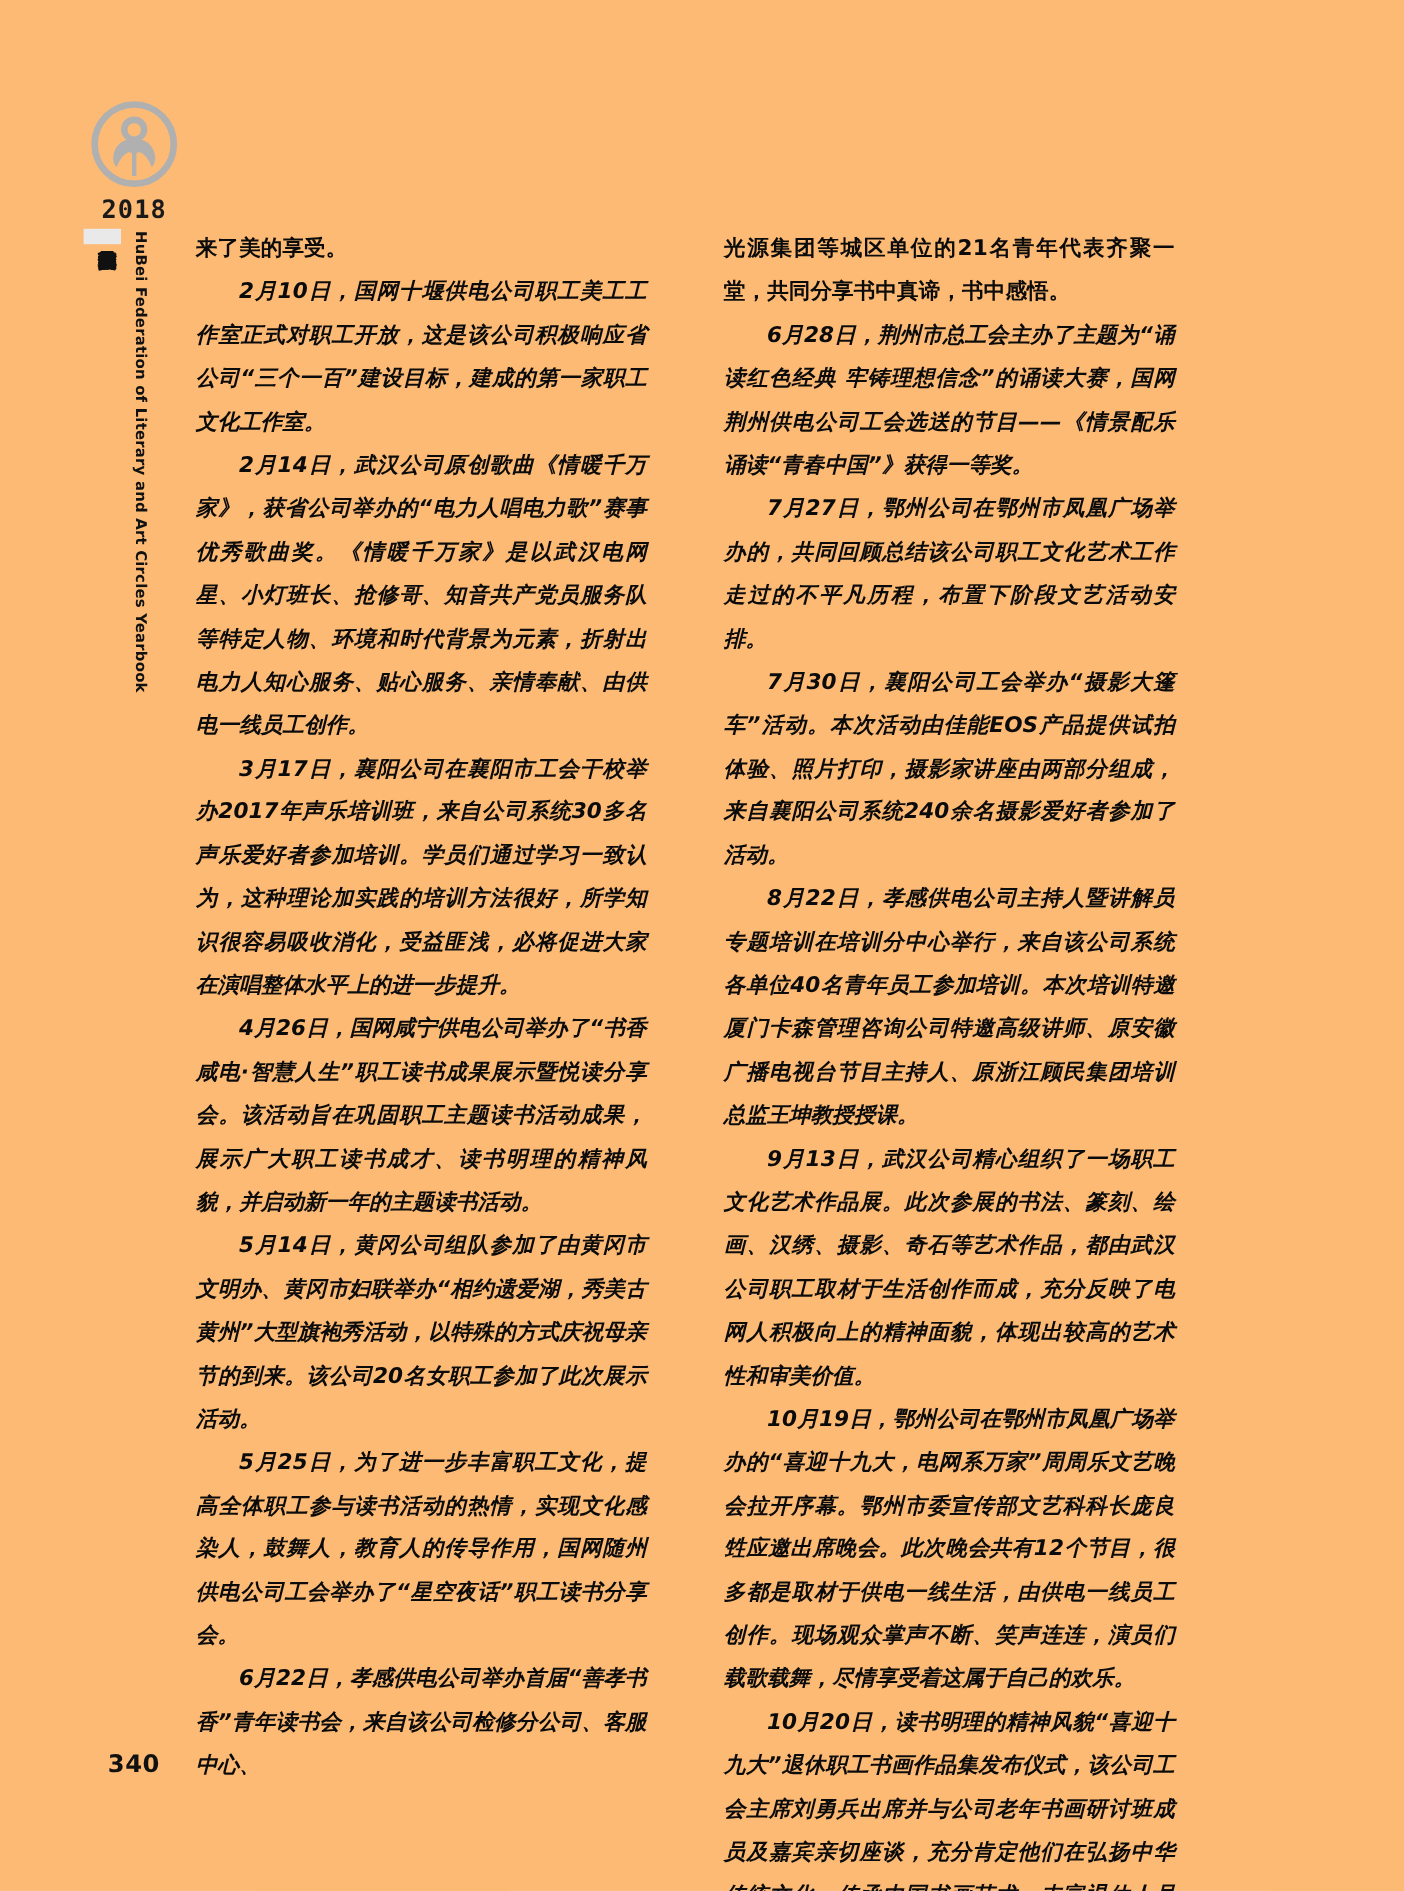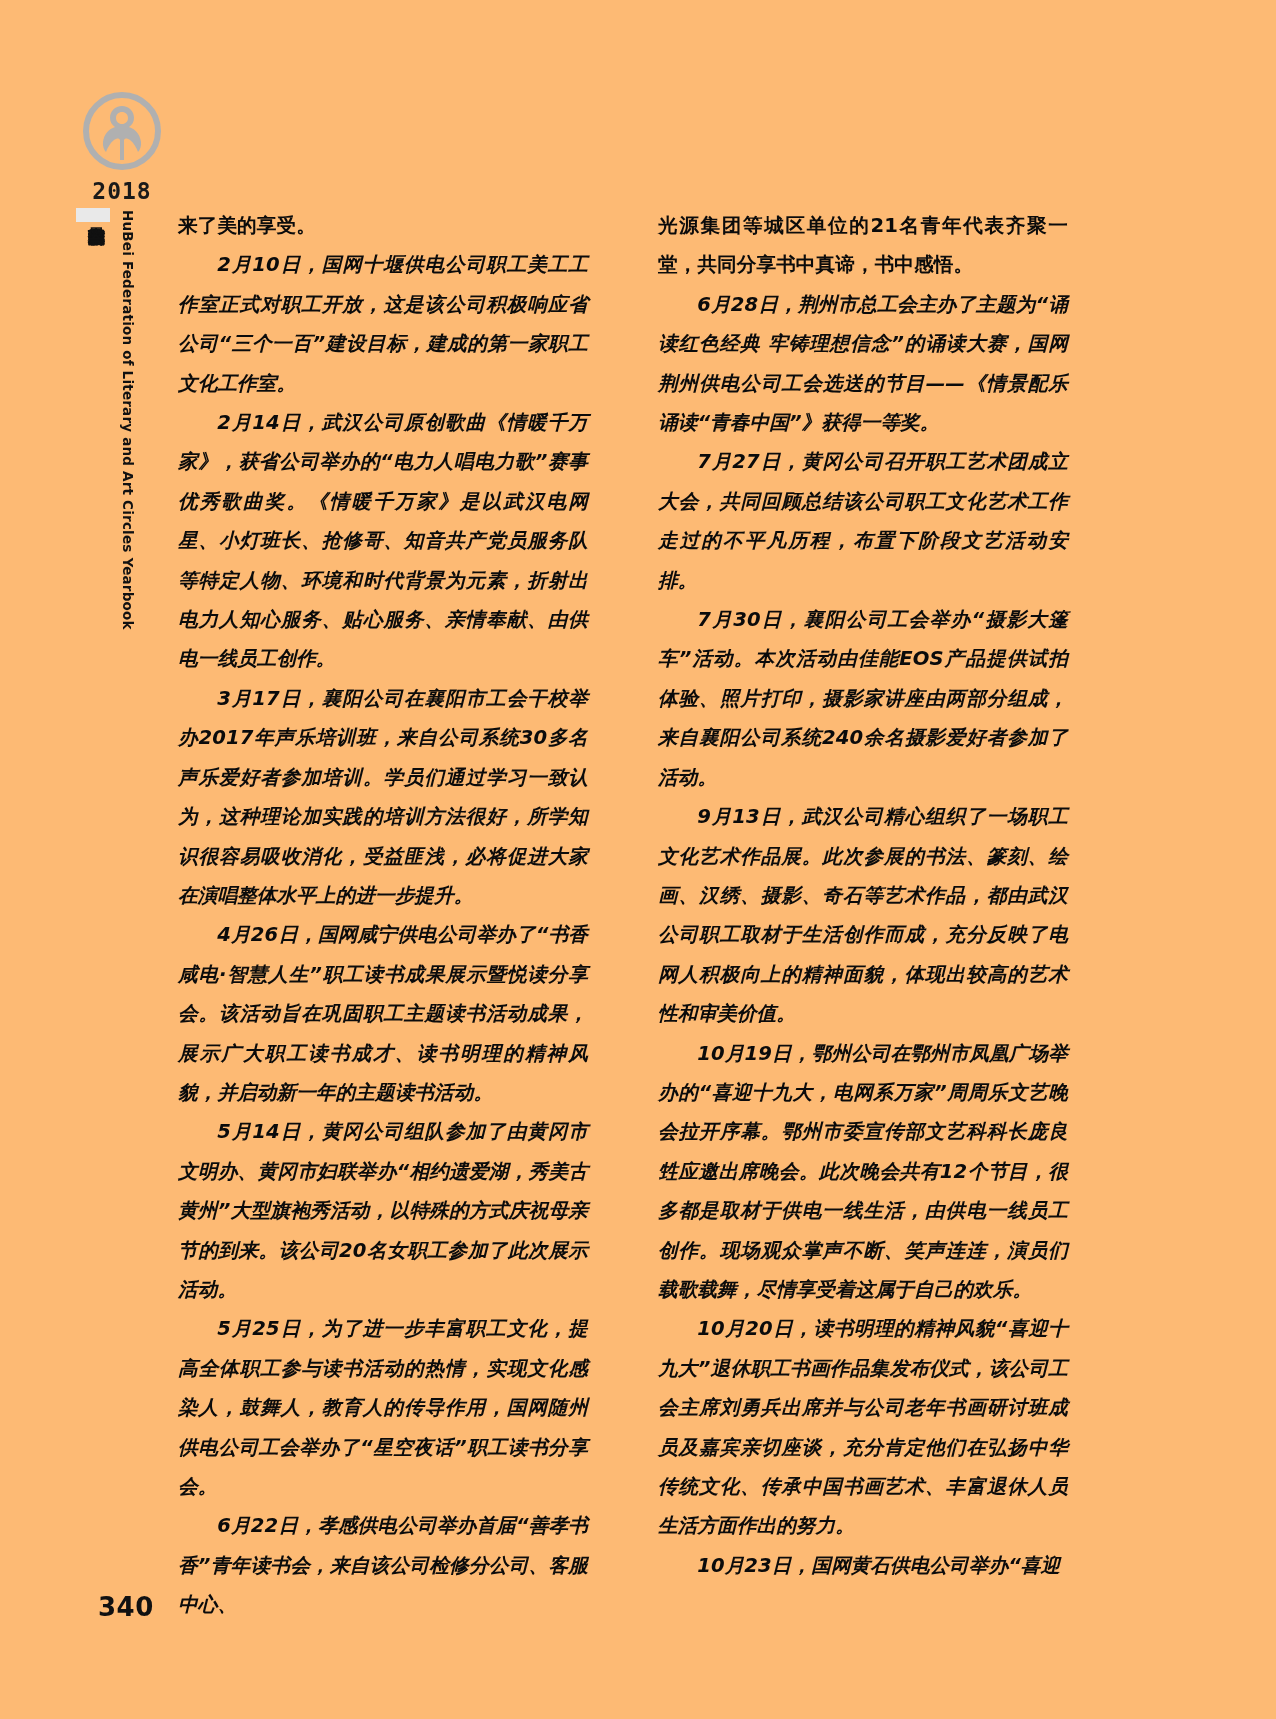"7月27日，黄冈公司召开职工艺术团成立大会，共同回顾总结该公司职工文化艺术工作走" p.para { text: 黄冈公司召开职工艺术团成立大会 -> 鄂州公司在鄂州市凤凰广场举办的 }
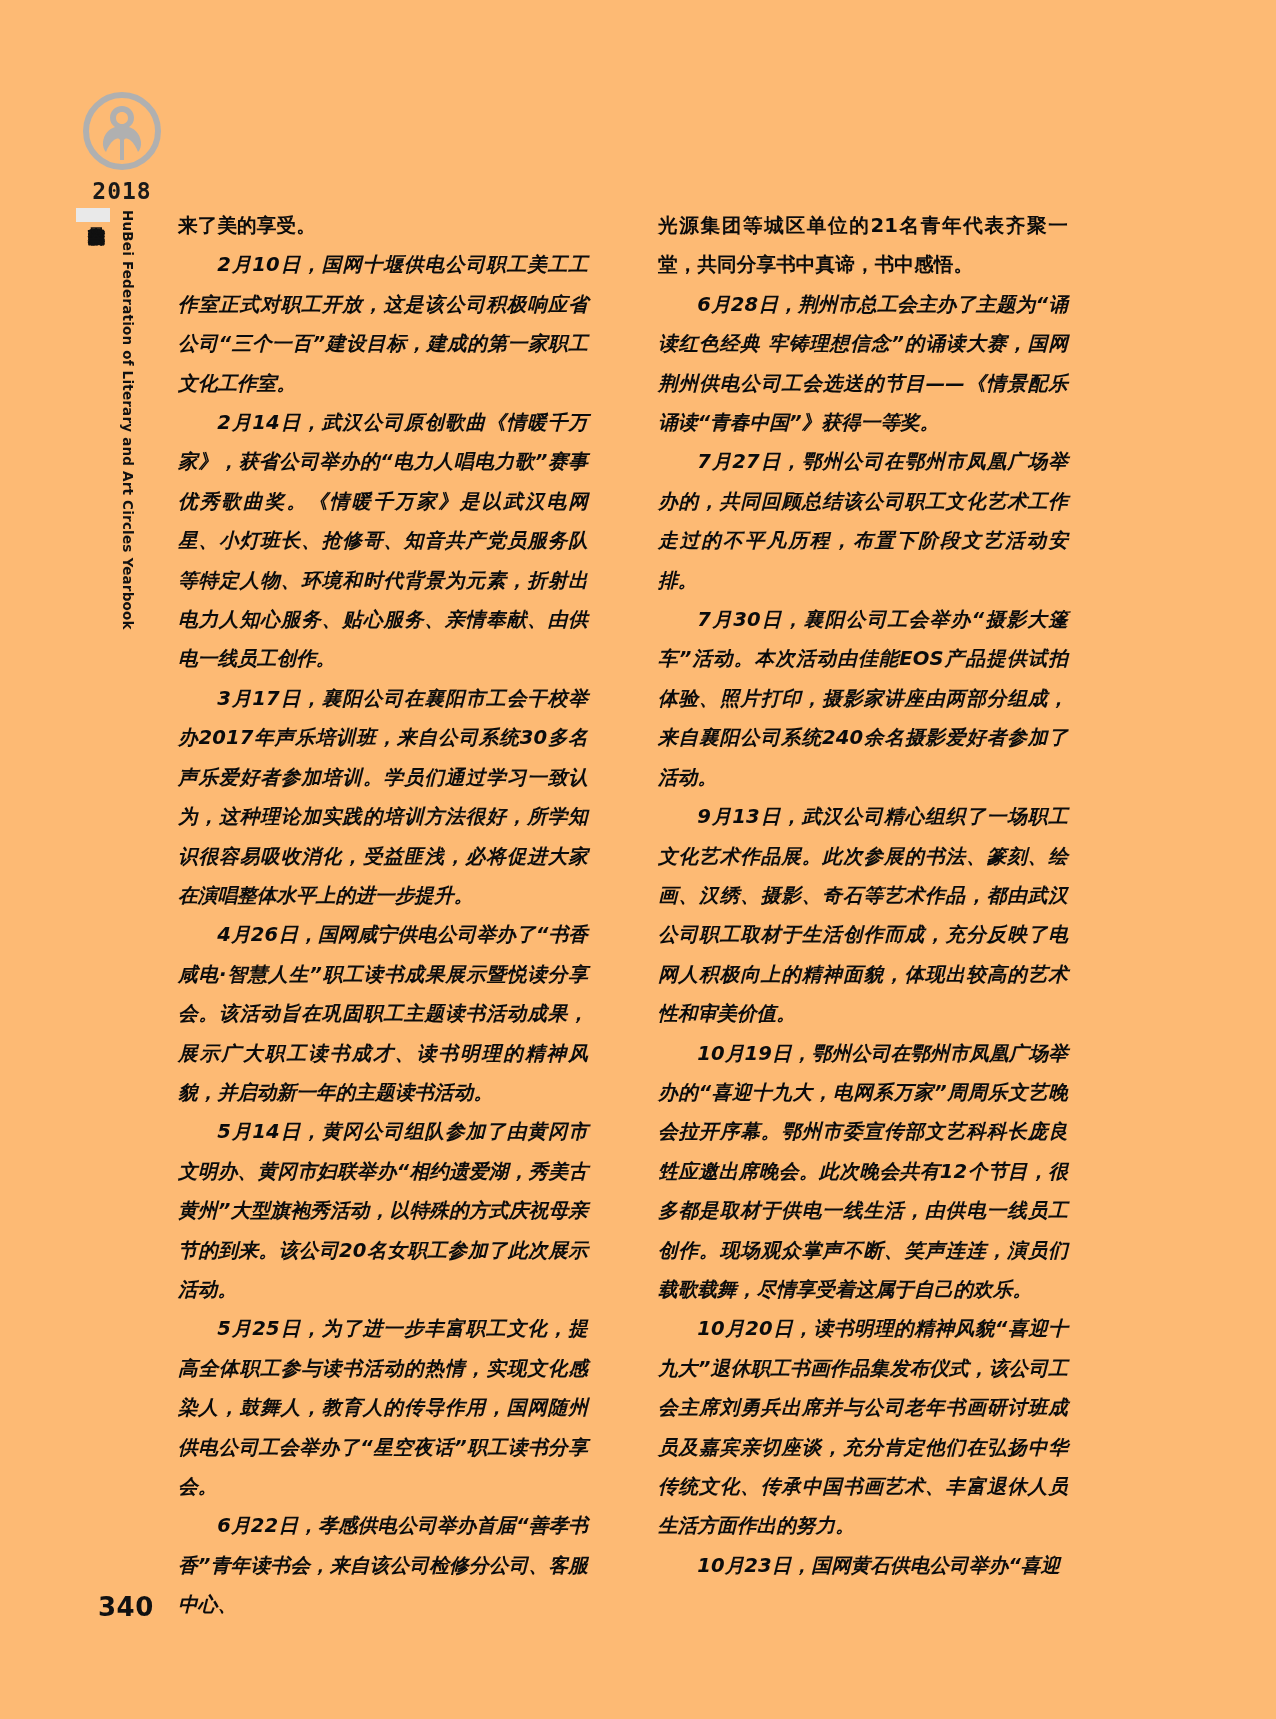"8月22日，孝感供电公司主持人暨讲解员专题培训在培训分中心举行，来自该公司系统各" p.para { html: none -> <p>8月22日，孝感供电公司主持人暨讲解员专题培训在培训分中心举行，来自该公司系统各单位40名青年员工参加培训。本次培训特邀厦门卡森管理咨询公司特邀高级讲师、原安徽广播电视台节目主持人、原浙江顾民集团培训总监王坤教授授课。</p> }
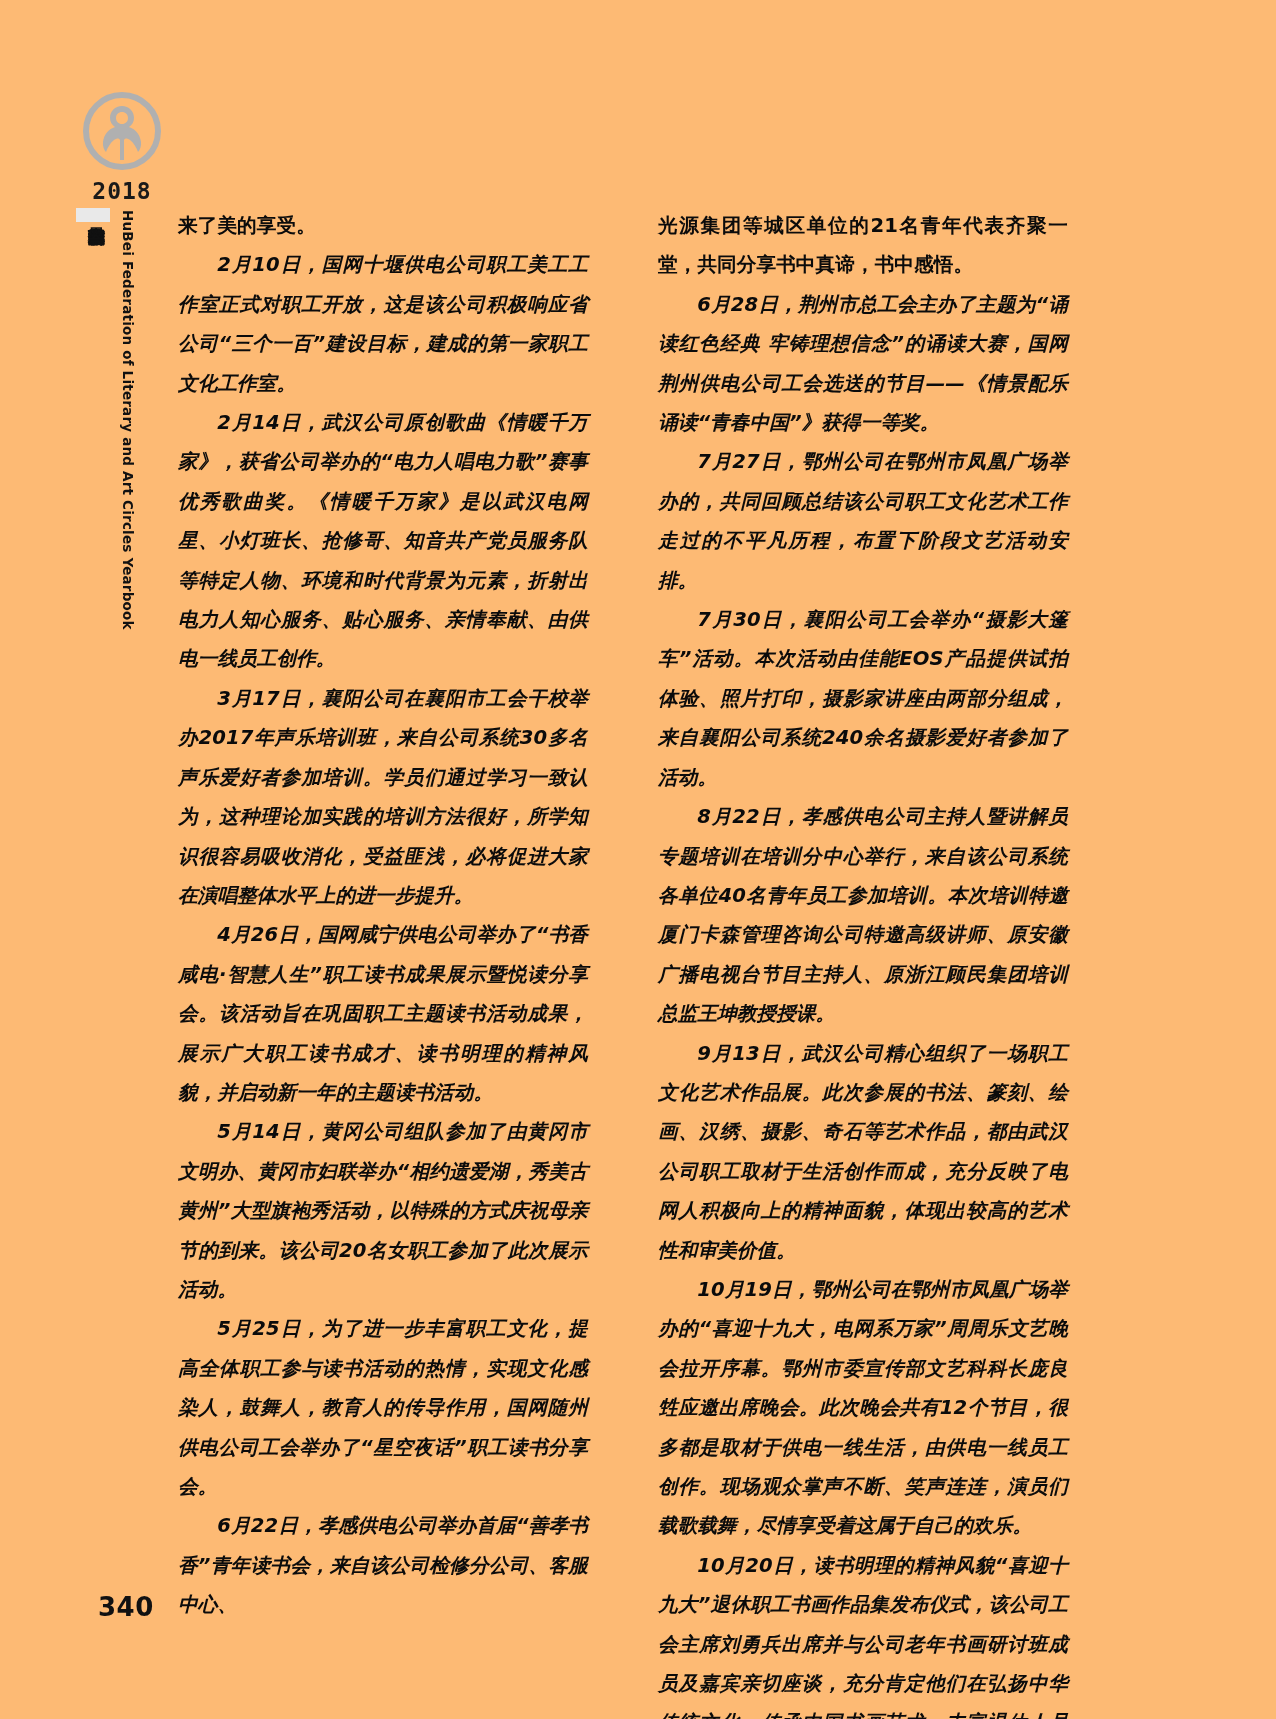"340" .folio { font-size: 26px -> 22px }
